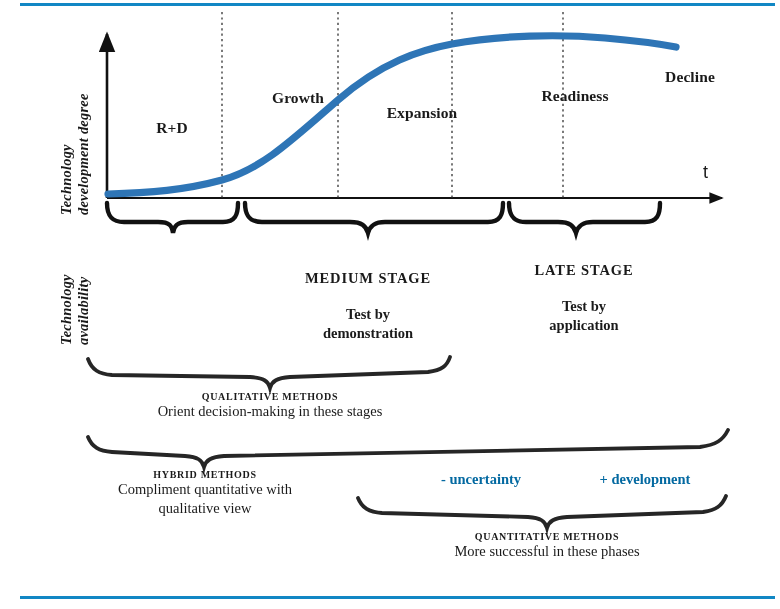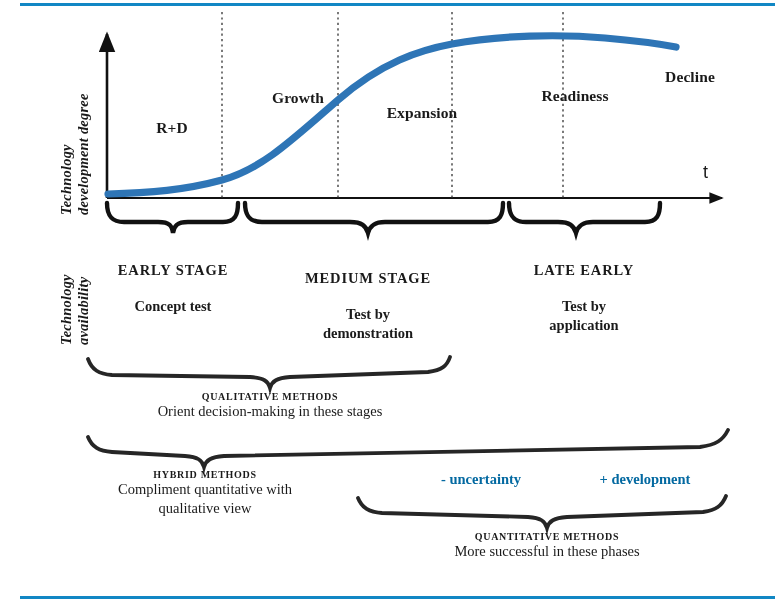"EARLY STAGE" div.lbl { html: <div> <div>EARLY STAGE</div> <div>Concept test</div> </div> -> none }
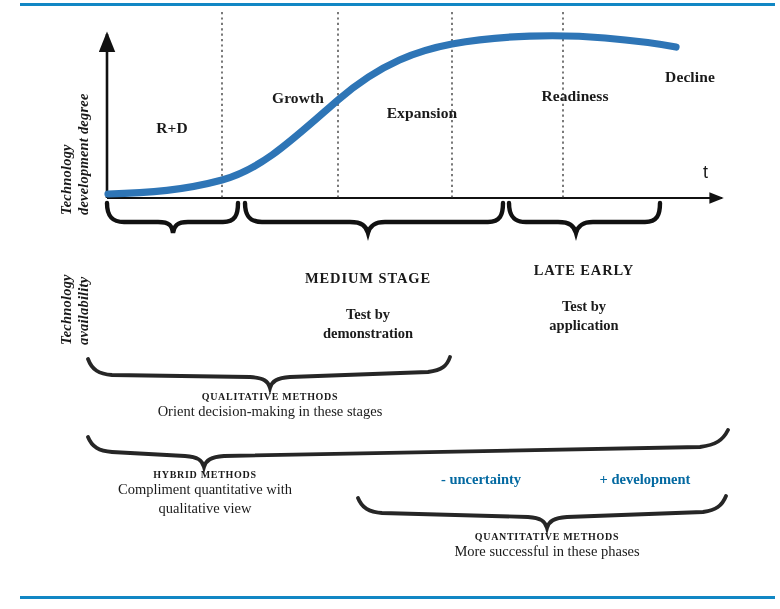"LATE EARLY" div.stage-title { text: EARLY -> STAGE }
